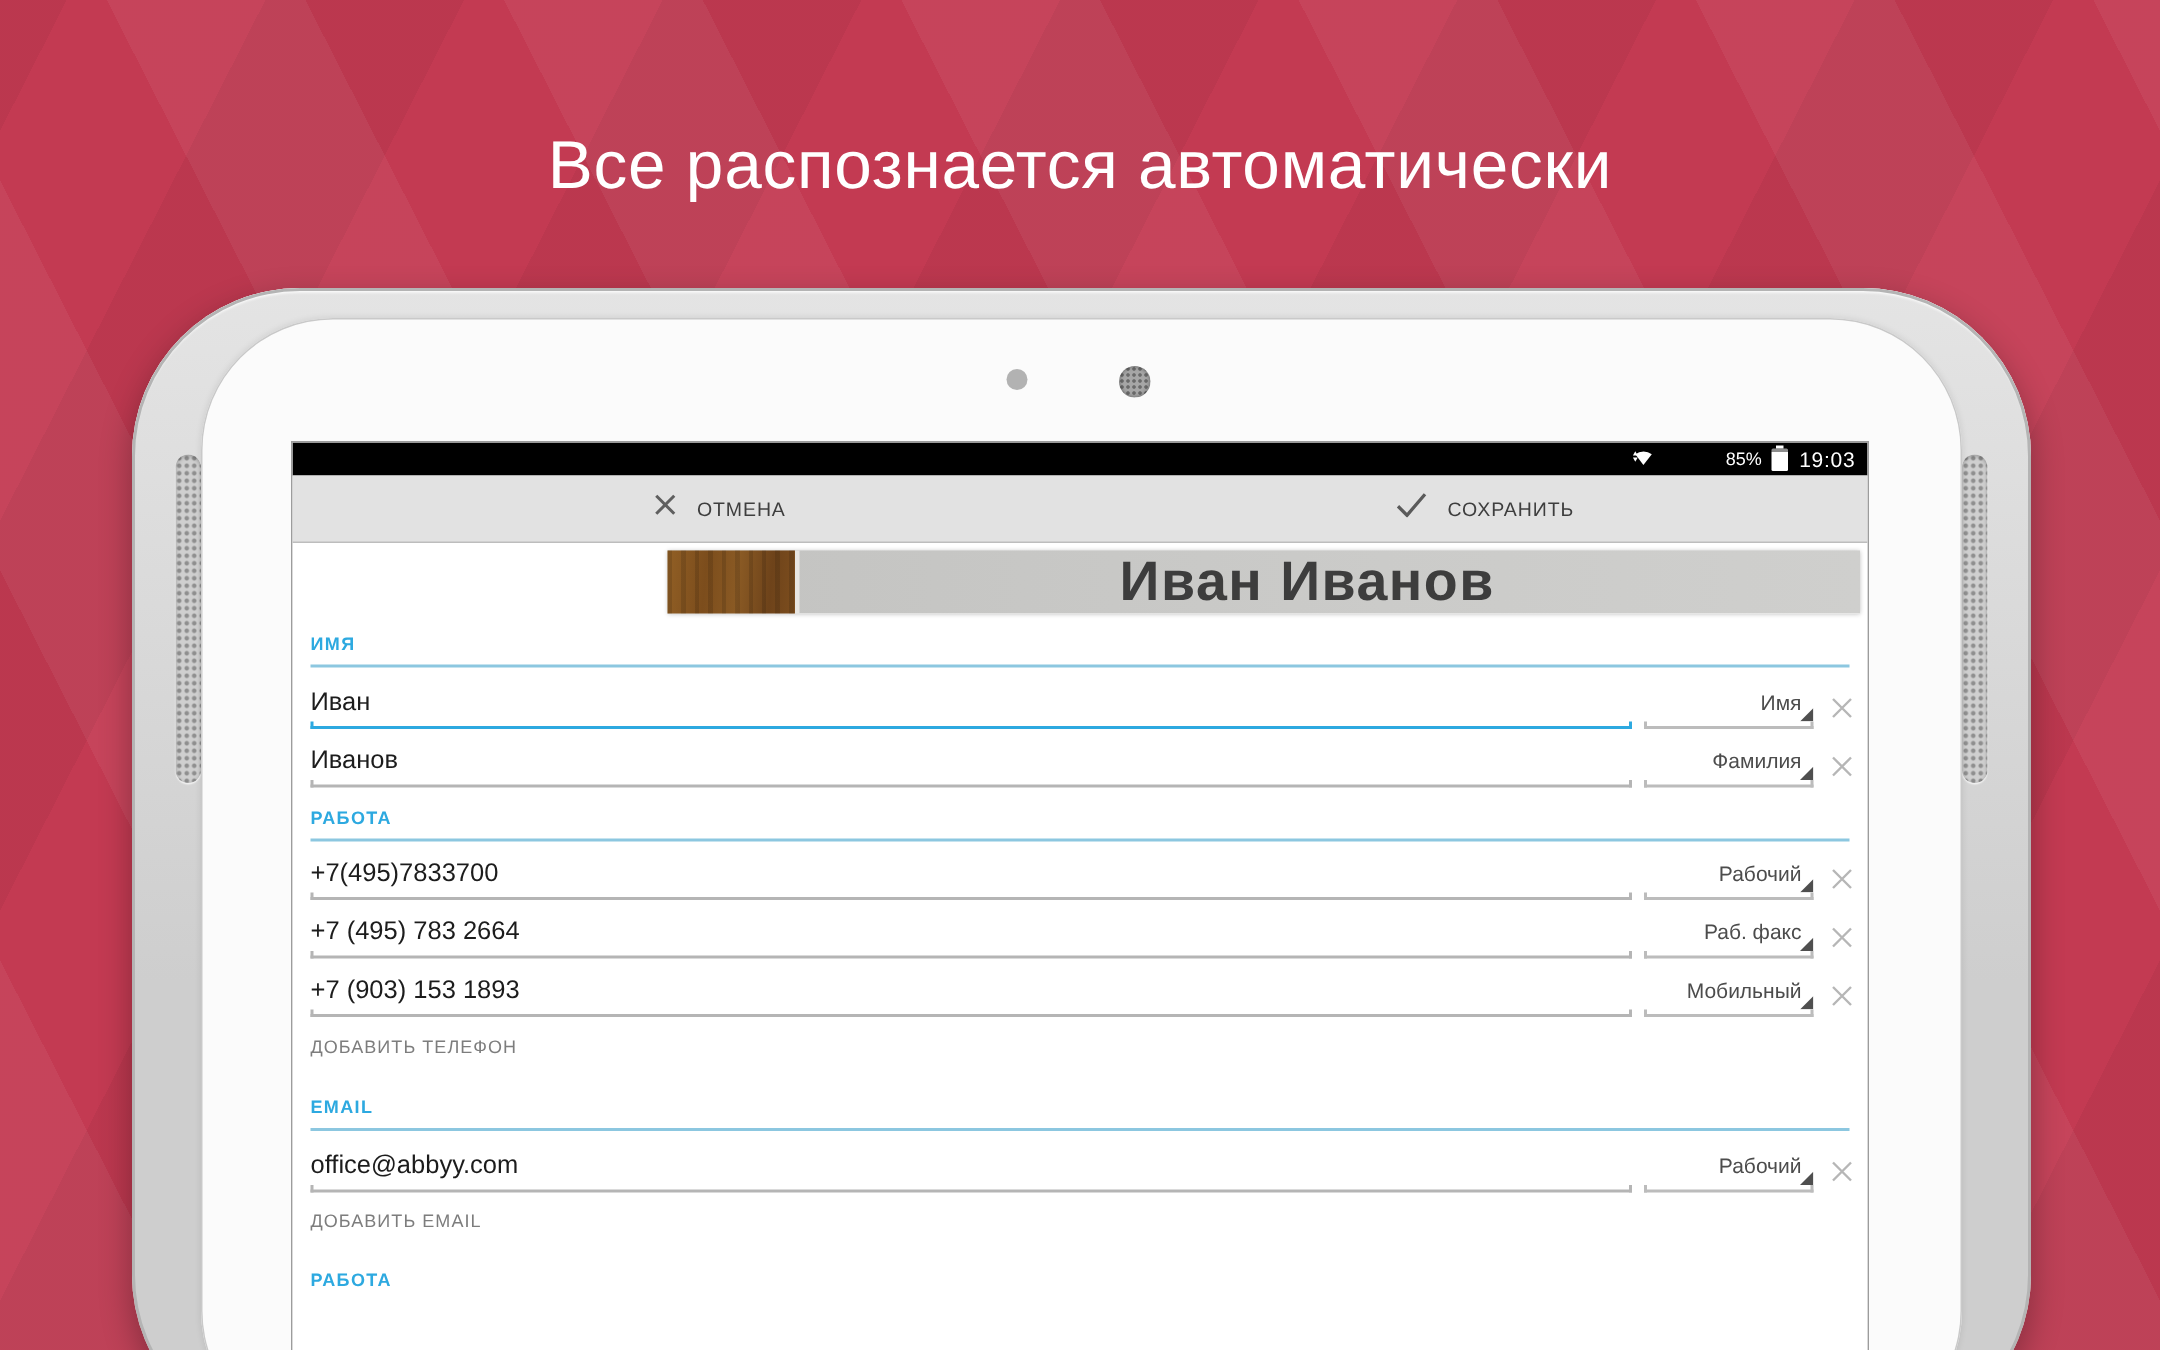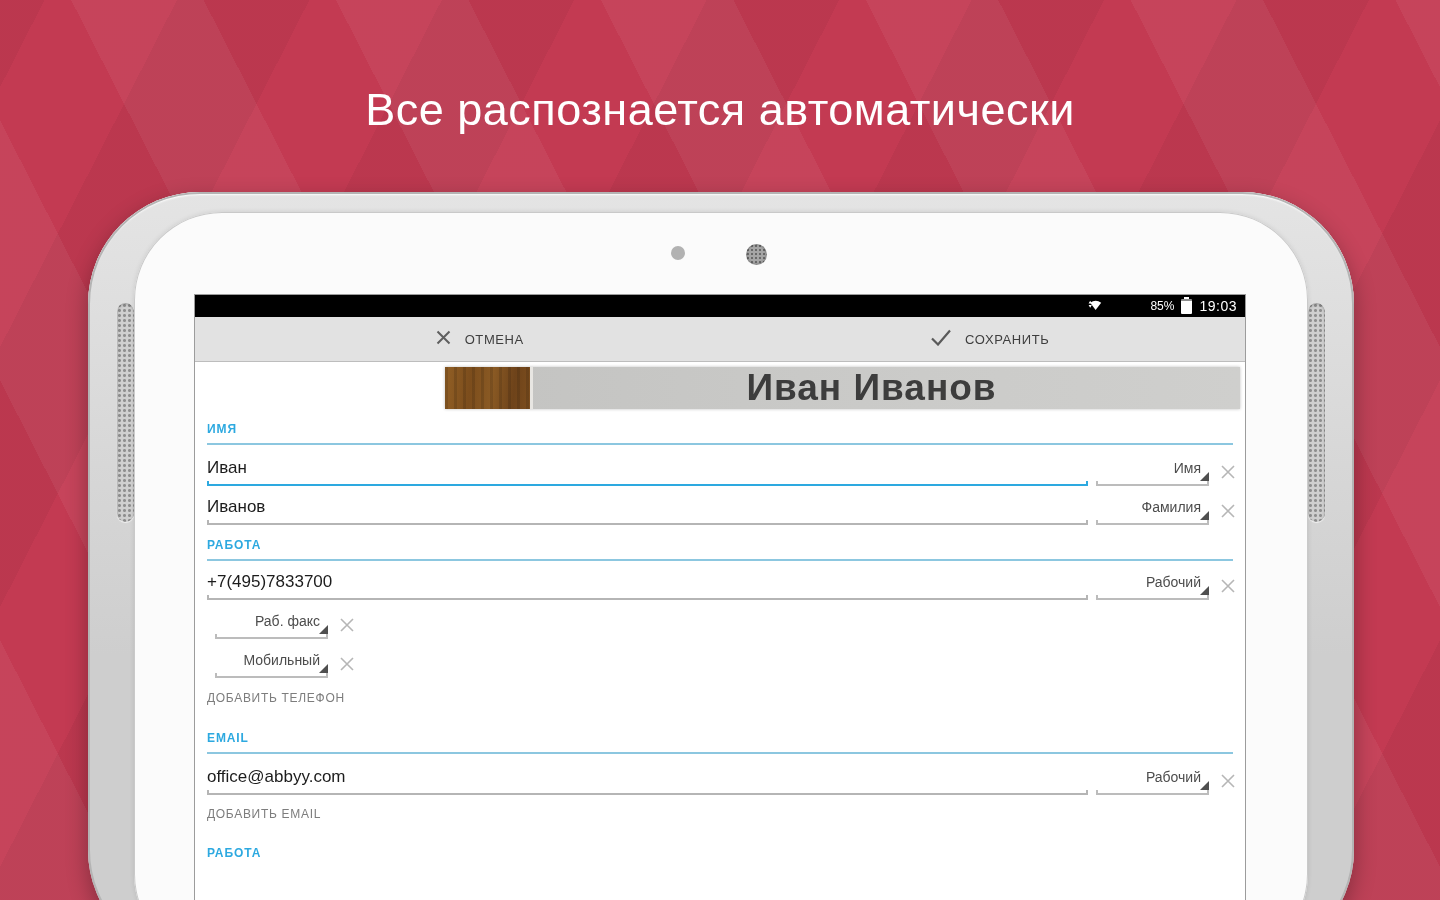"+7 (495) 783 2664" div.f-wrap { html: none -> <div> <div>+7 (495) 783 2664</div> <div></div> </div> }
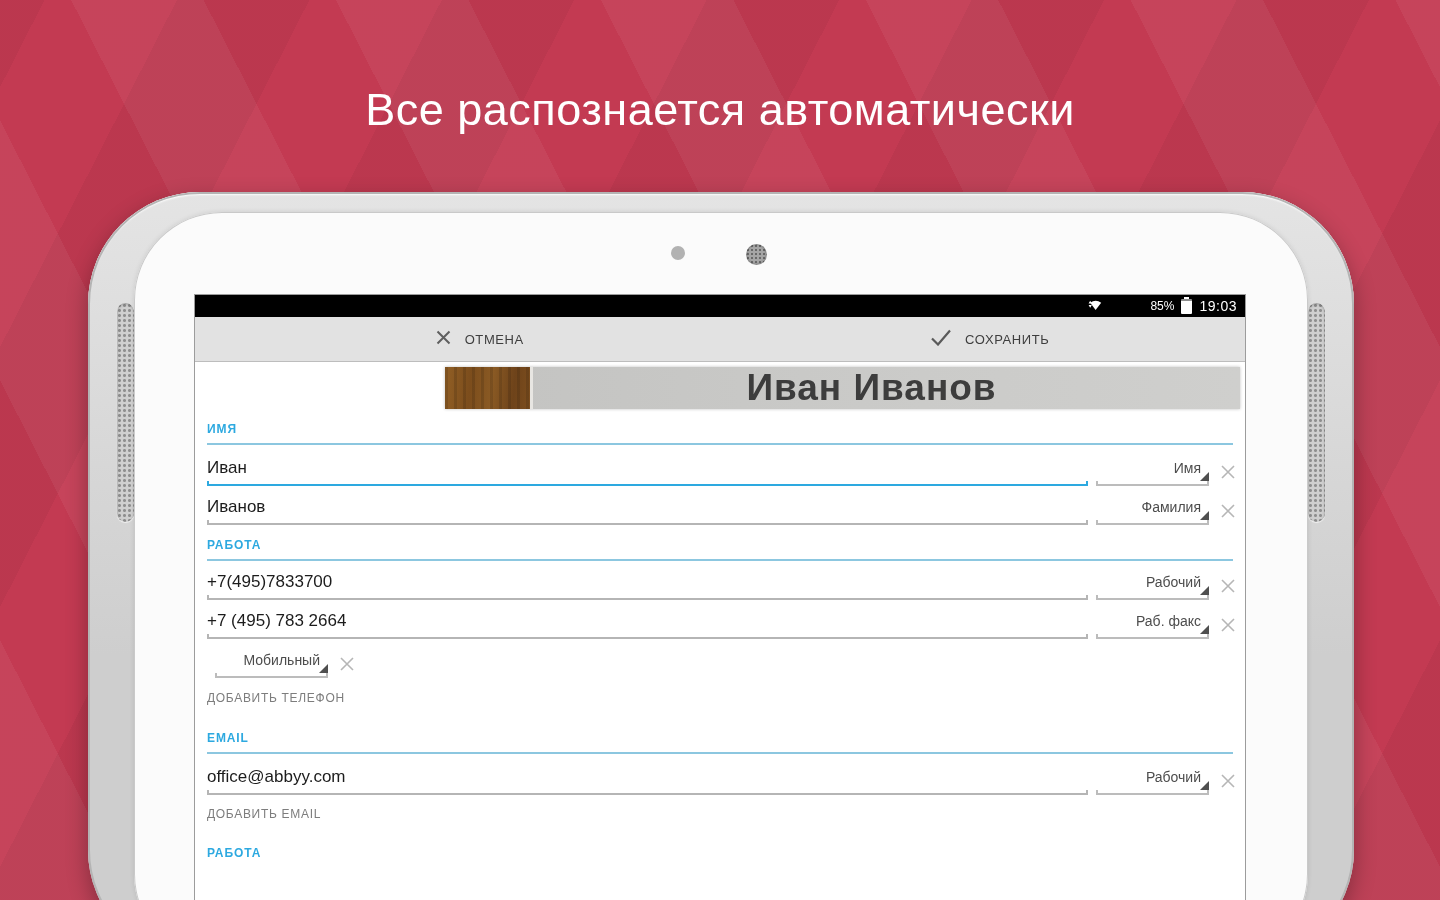"+7 (903) 153 1893" div.f-wrap { html: none -> <div> <div>+7 (903) 153 1893</div> <div></div> </div> }
